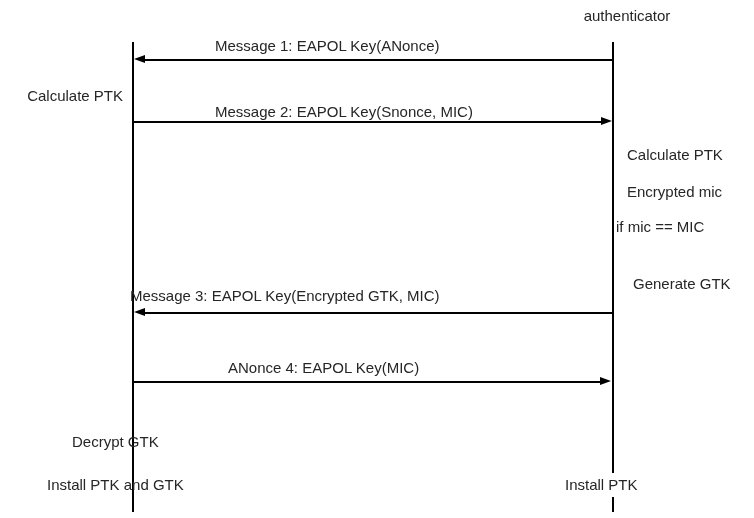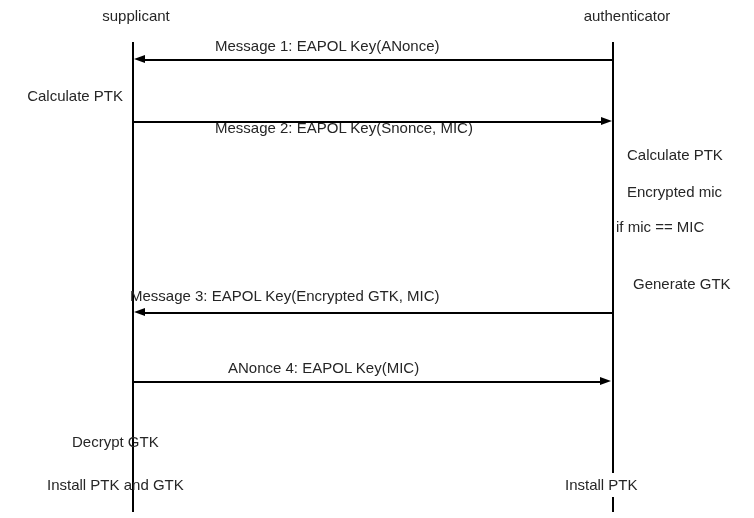"supplicant" div.abs { html: <div>supplicant</div> -> none }
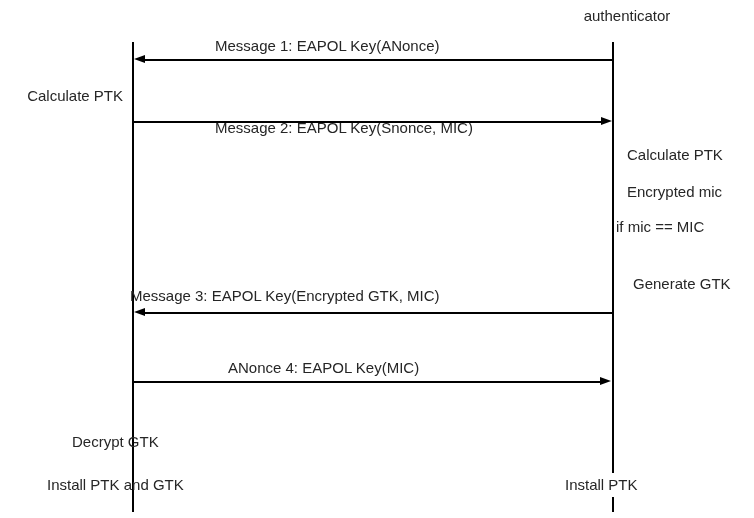"Message 2: EAPOL Key(Snonce, MIC)" div.abs { top: 120px -> 104px }
